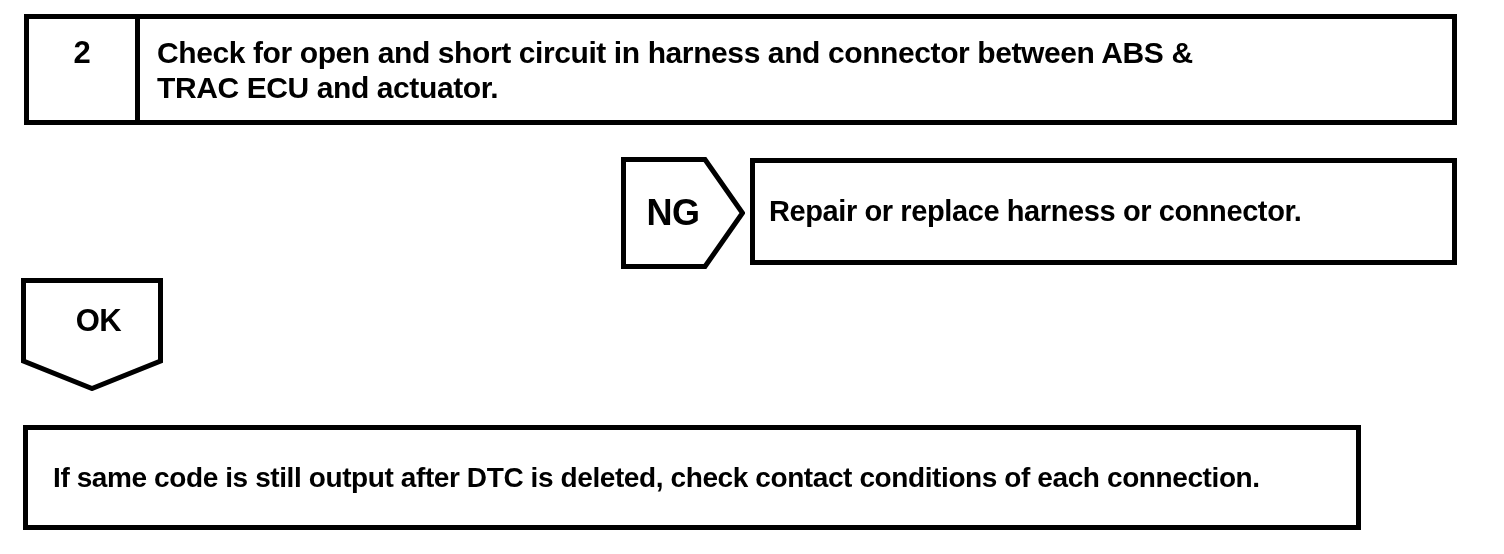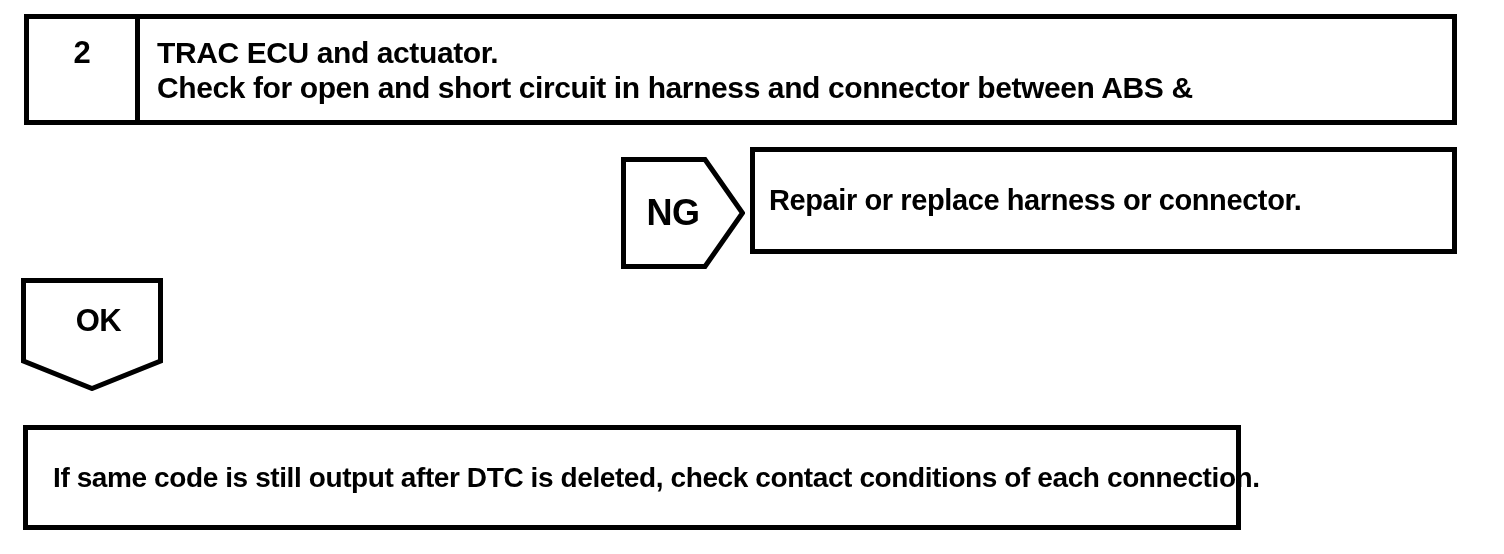"TRAC ECU and actuator." div { order: before "Check for open and short" -> after "Check for open and short" }
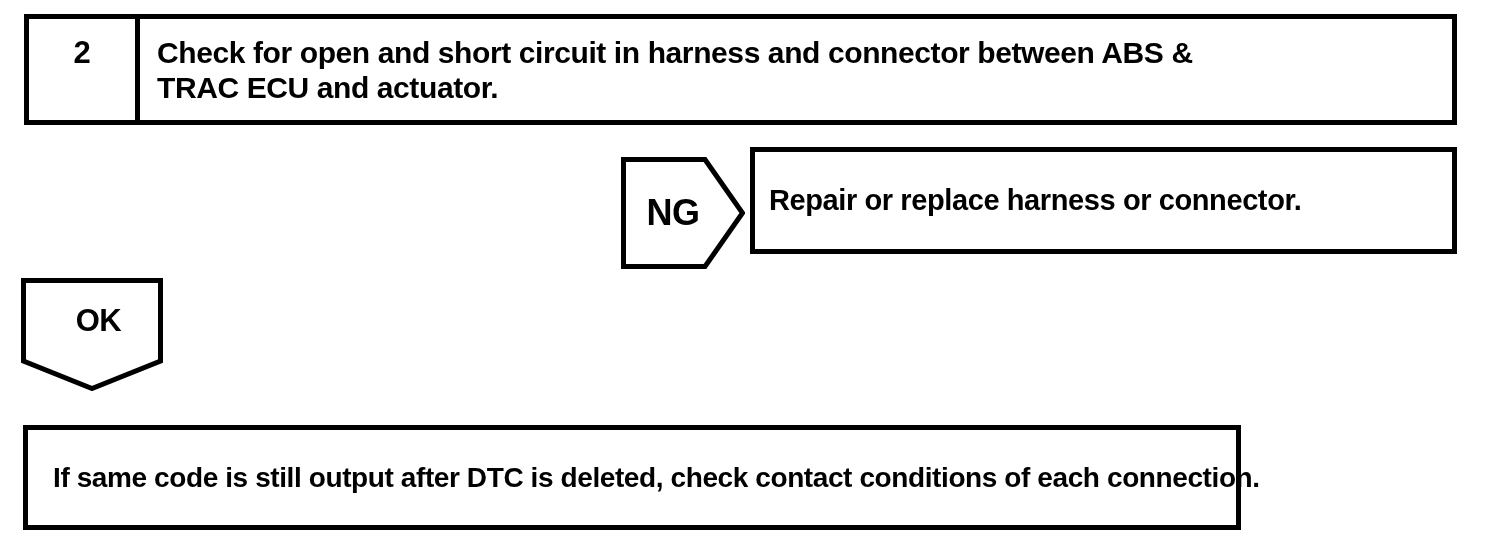"Repair or replace harness or" .repair-box { top: 147px -> 158px }
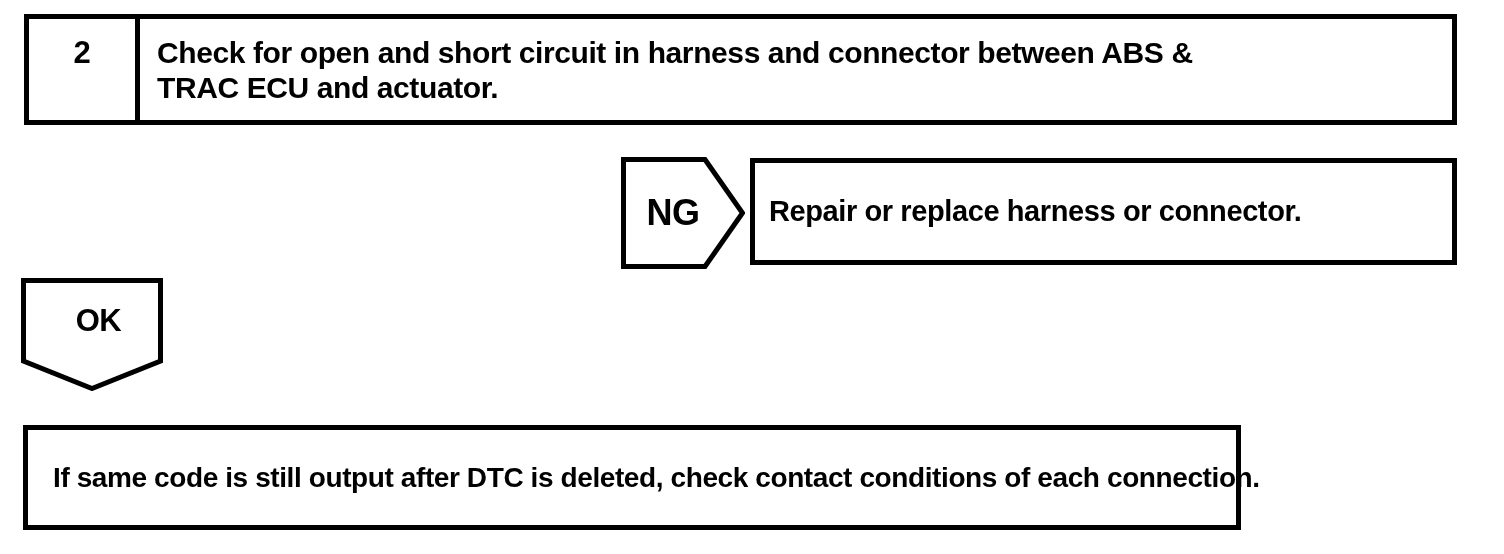"If same code is still" .note-box { width: 1218px -> 1338px }
